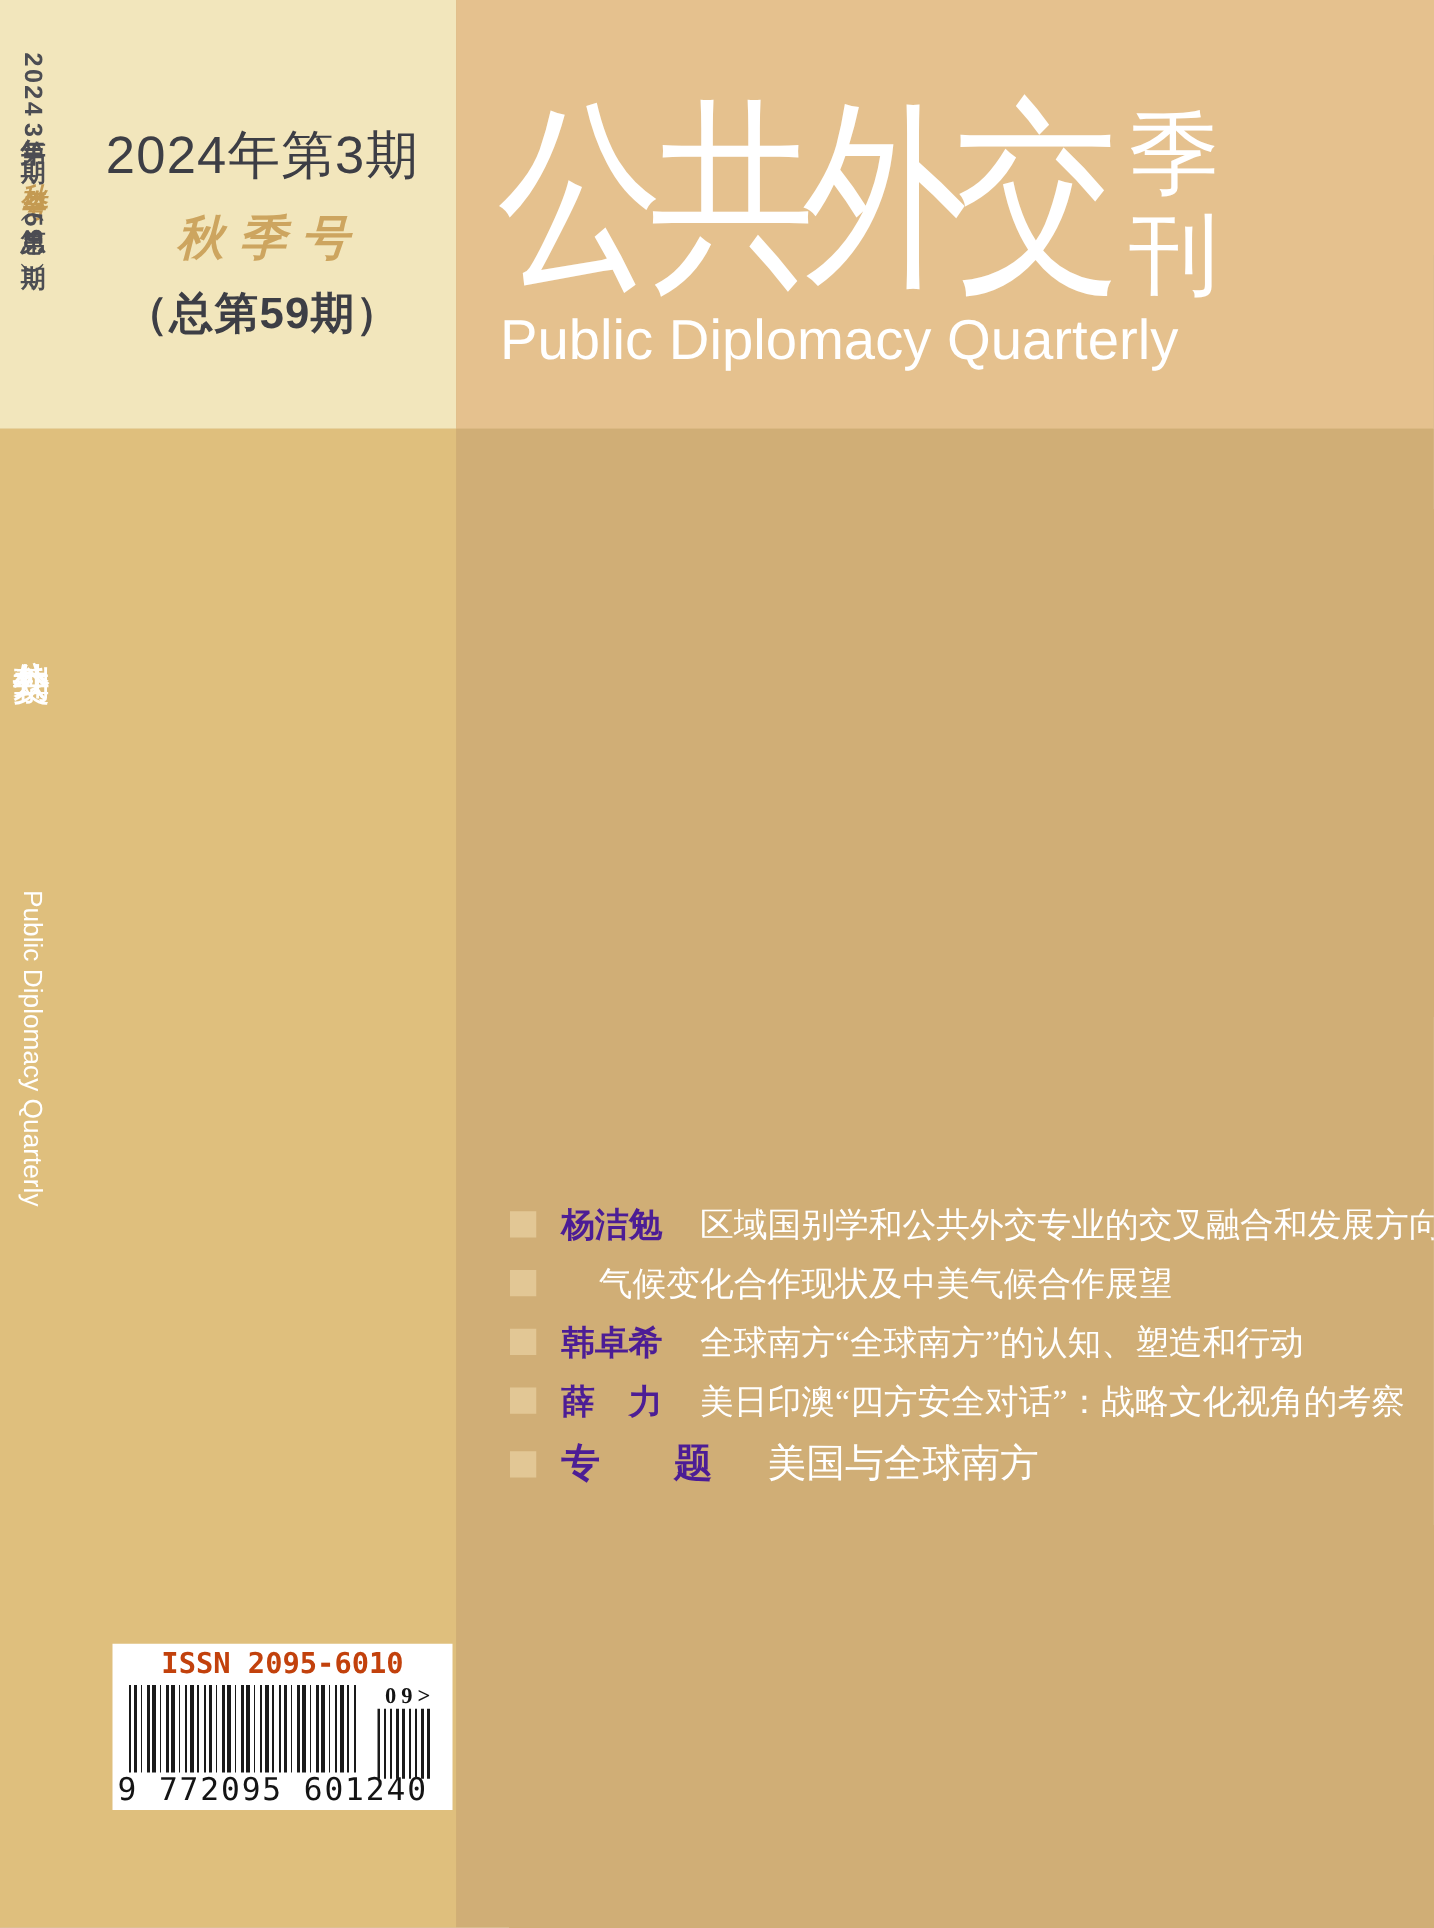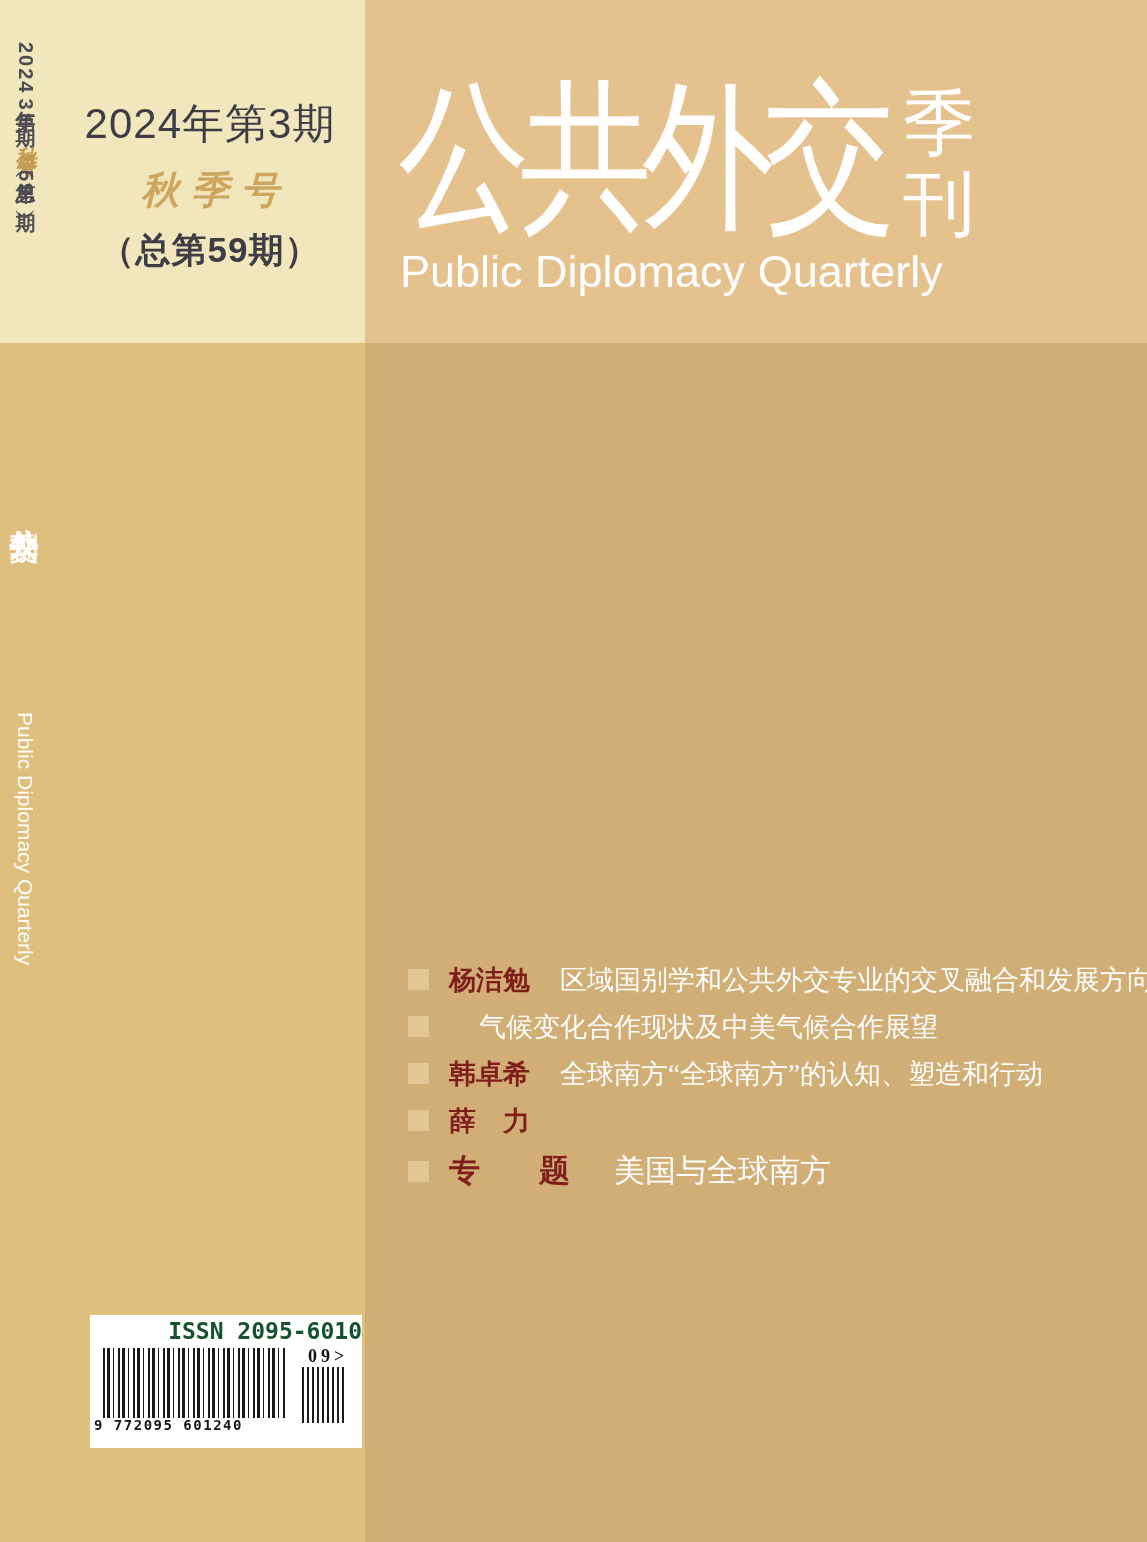"杨洁勉" .toc-authors { color: #7f1d1d -> #4c1d95 }
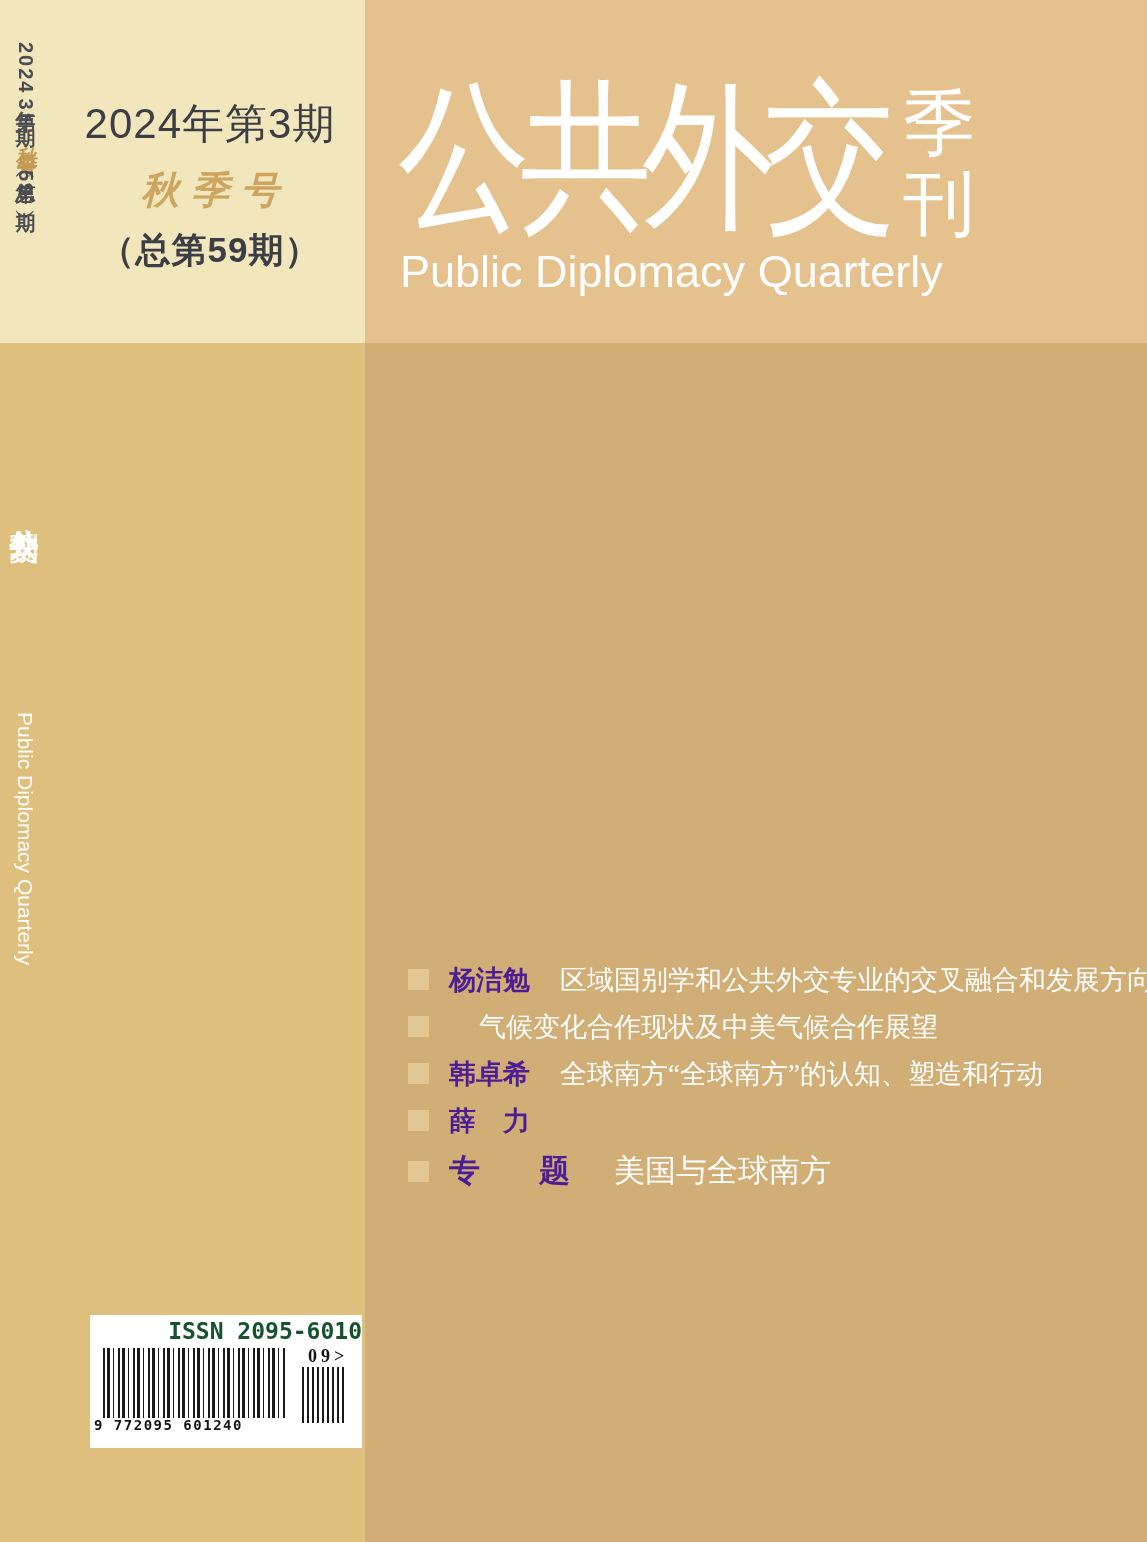"美日印澳“四方安全对话”：战略文化视角的考察" span.toc-title { html: none -> <span>美日印澳“四方安全对话”：战略文化视角的考察</span> }
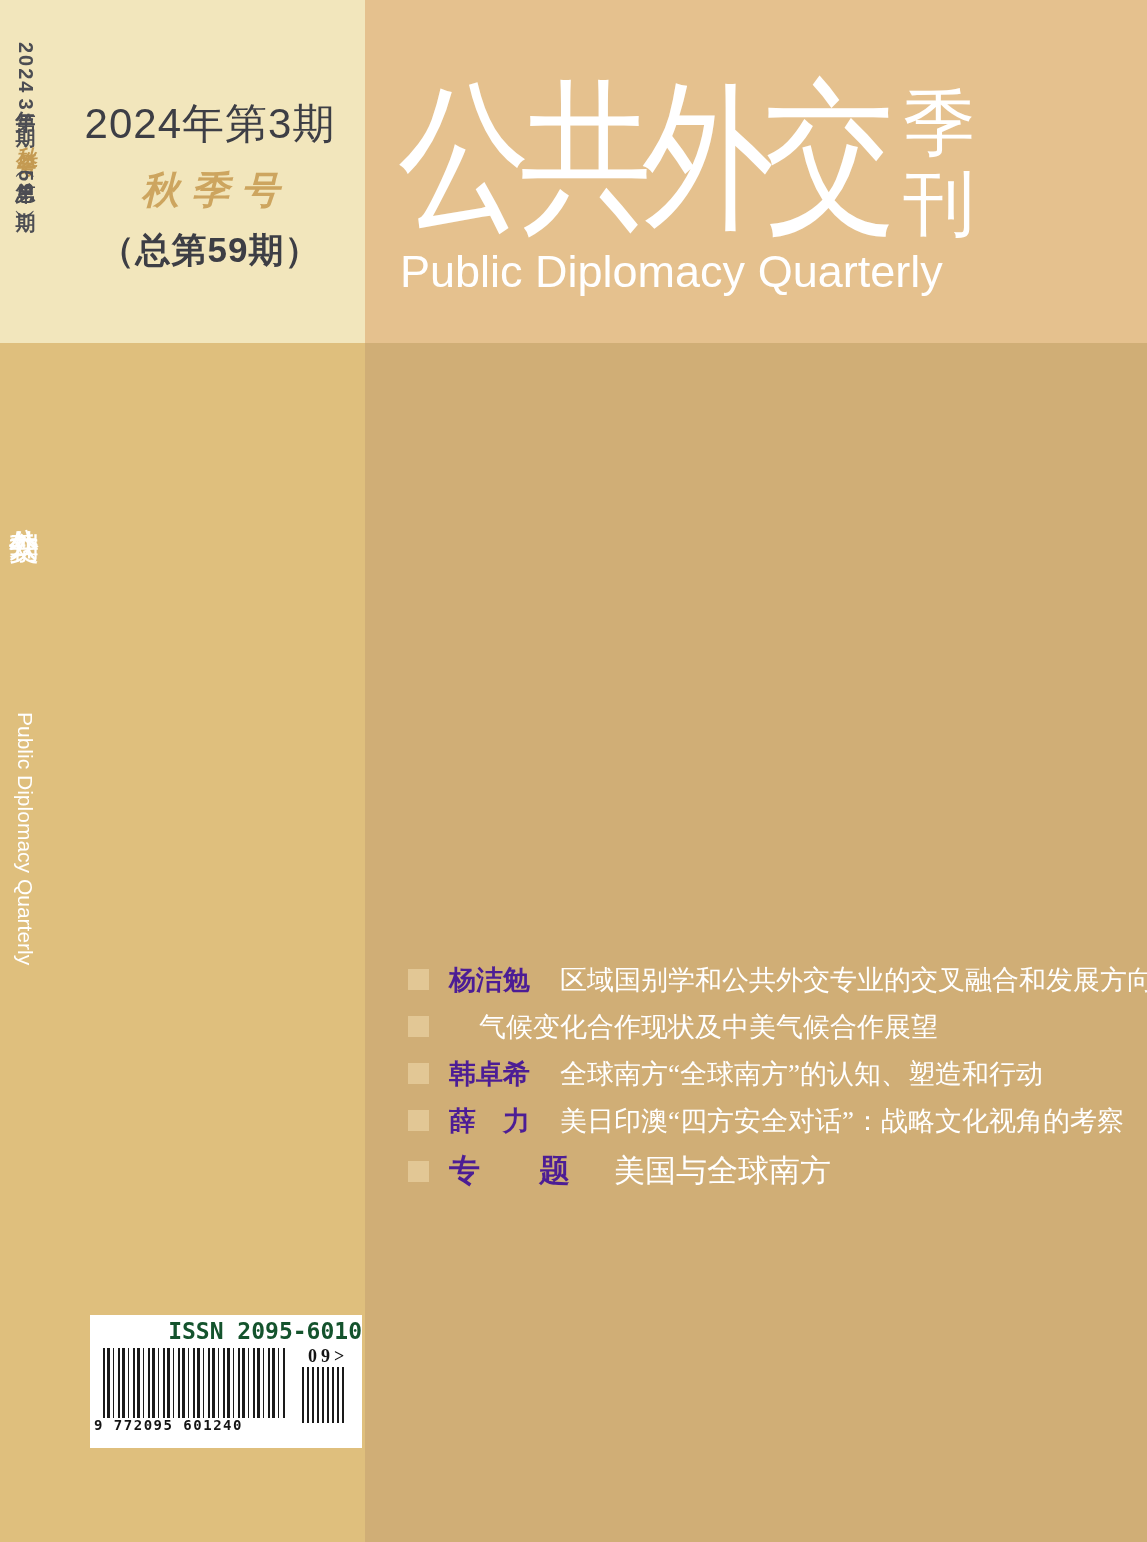"ISSN 2095-6010" .issn-label { color: #14532d -> #c2410c; text-align: right -> center }
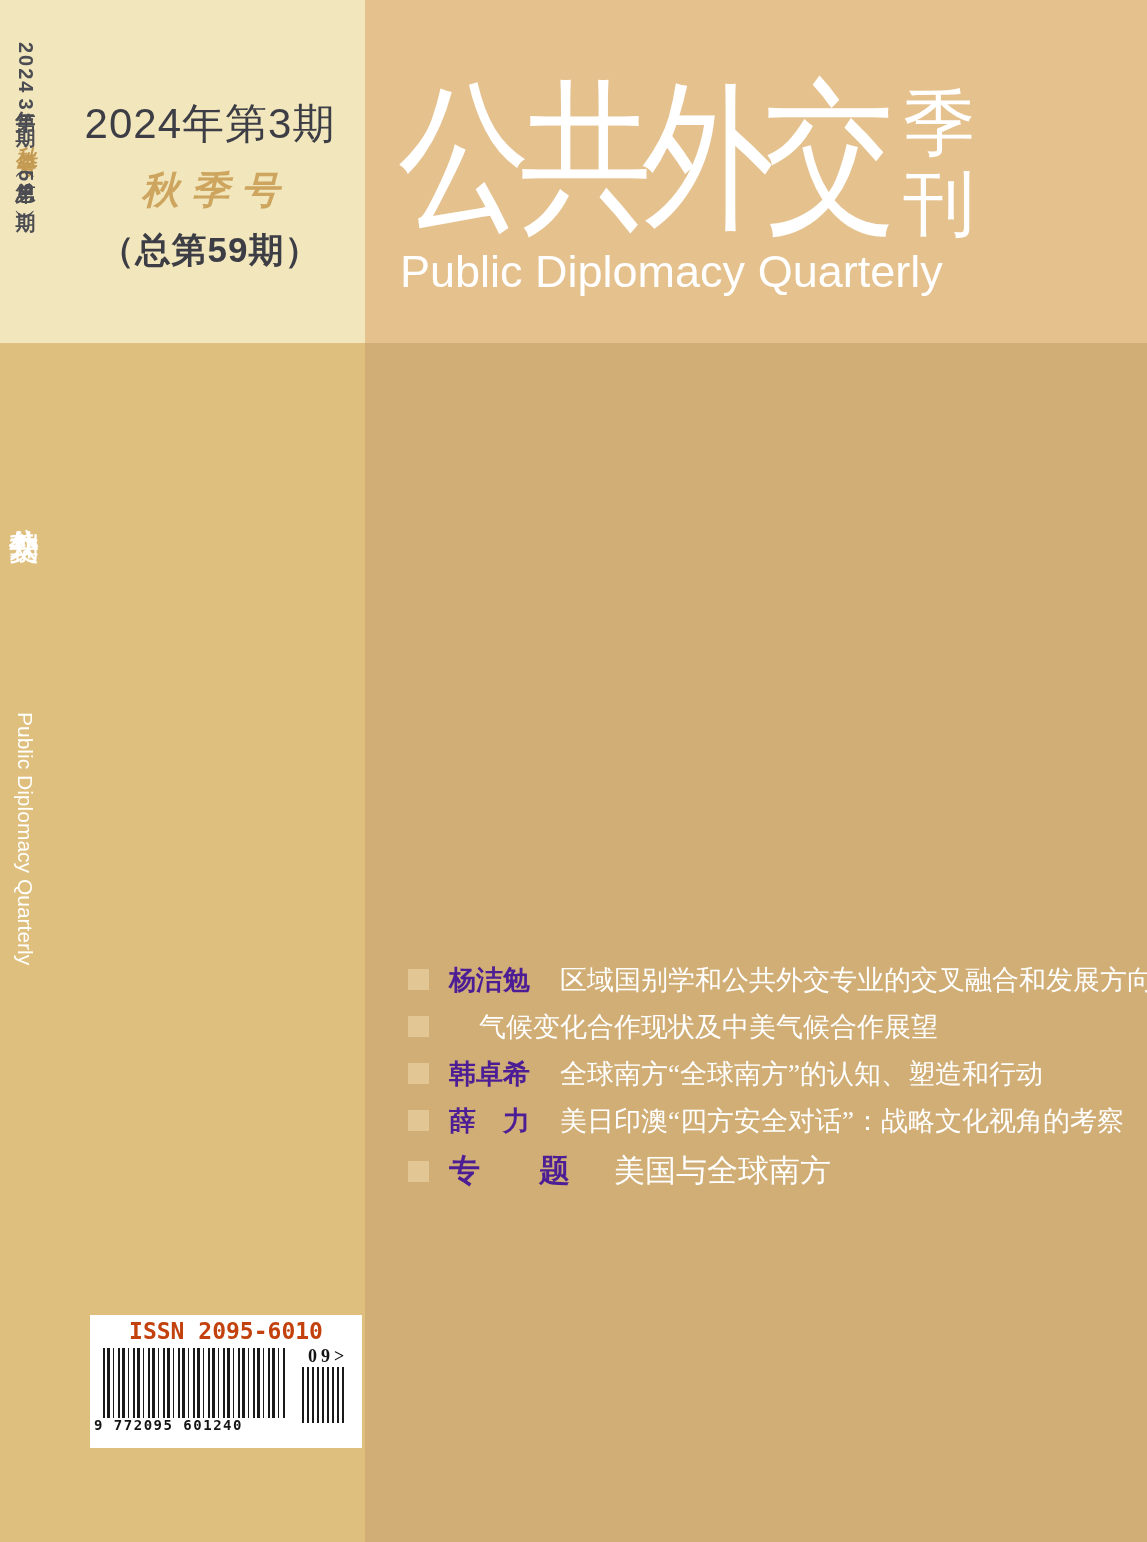"9 772095 601240" .bars-digits { font-size: 14px -> 25px; font-weight: 700 -> 400 }
